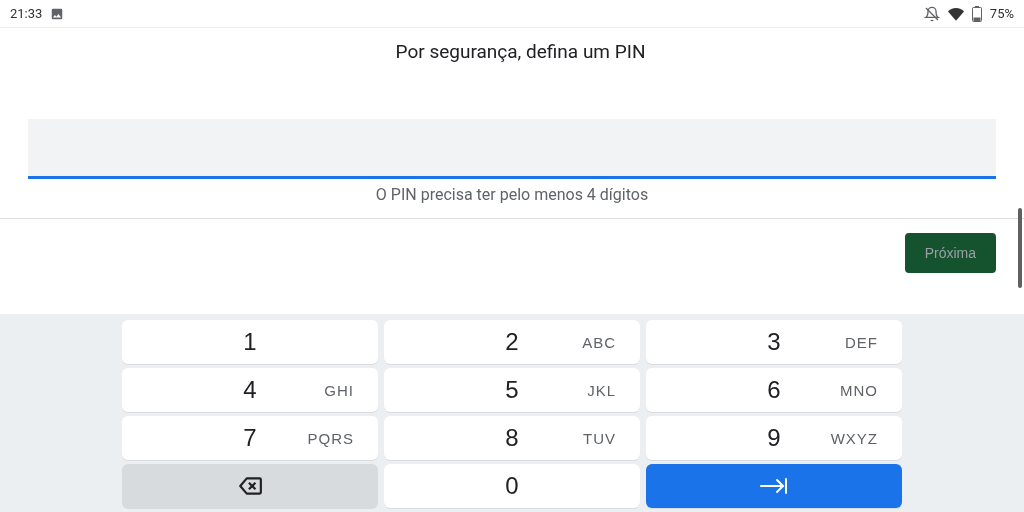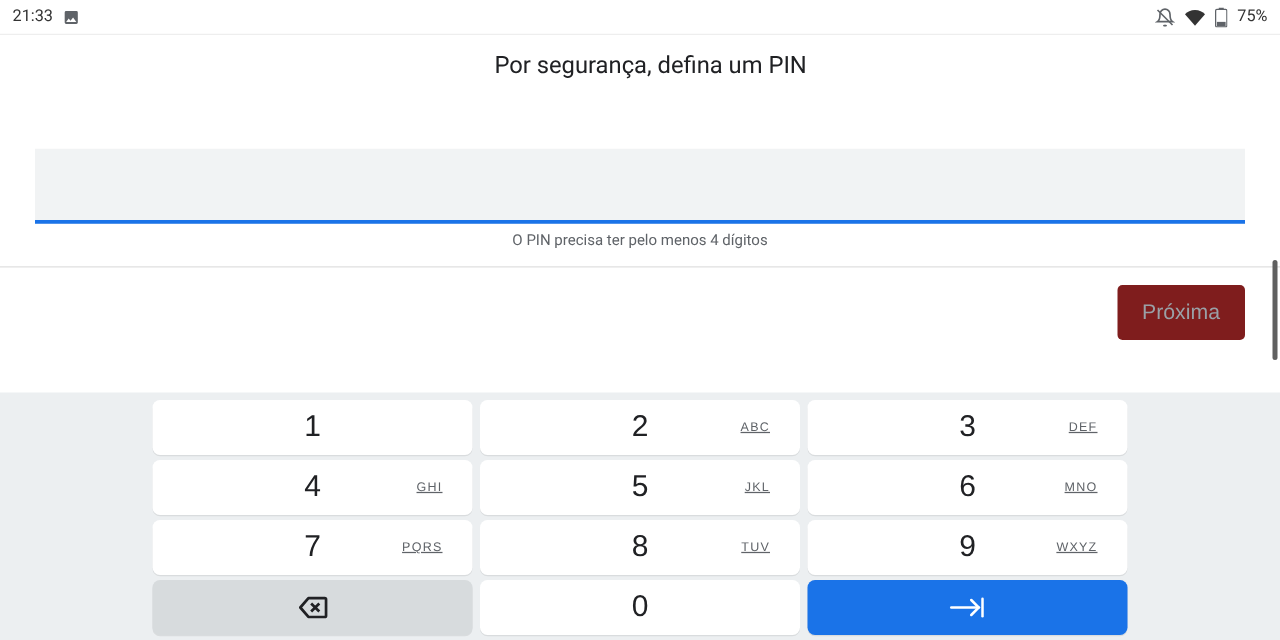"O PIN precisa ter pelo" .hint { font-size: 12px -> 16px }
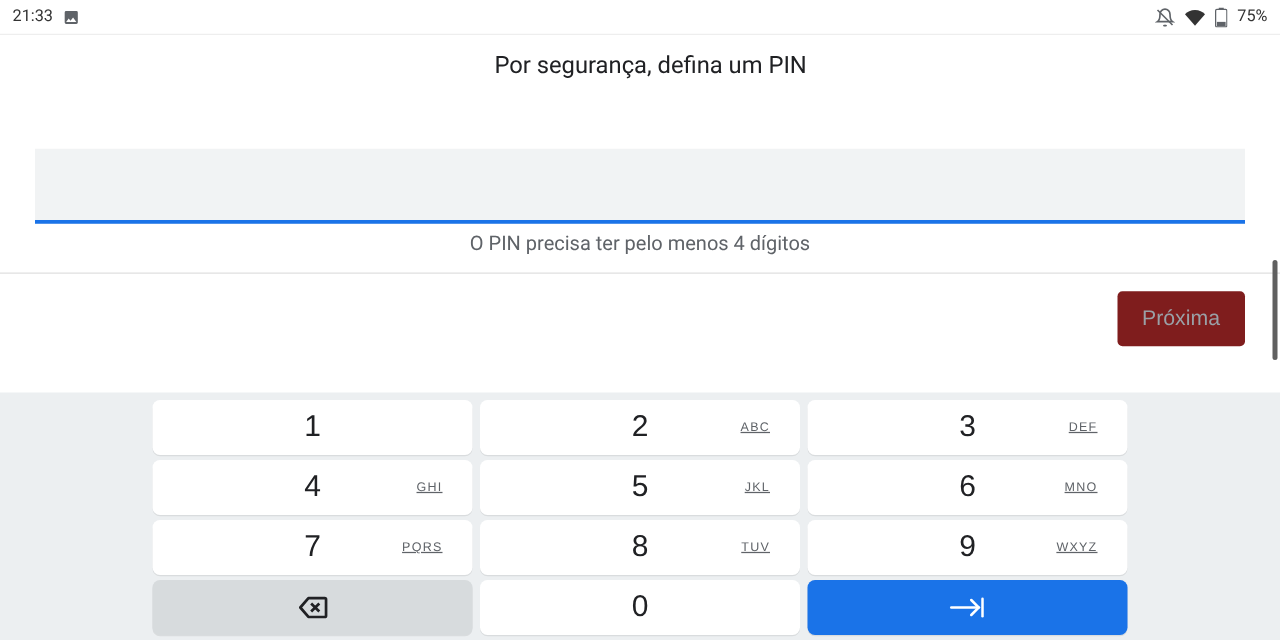"Próxima" .next-btn { background: #7f1d1d -> #14532d; font-size: 17px -> 14px }
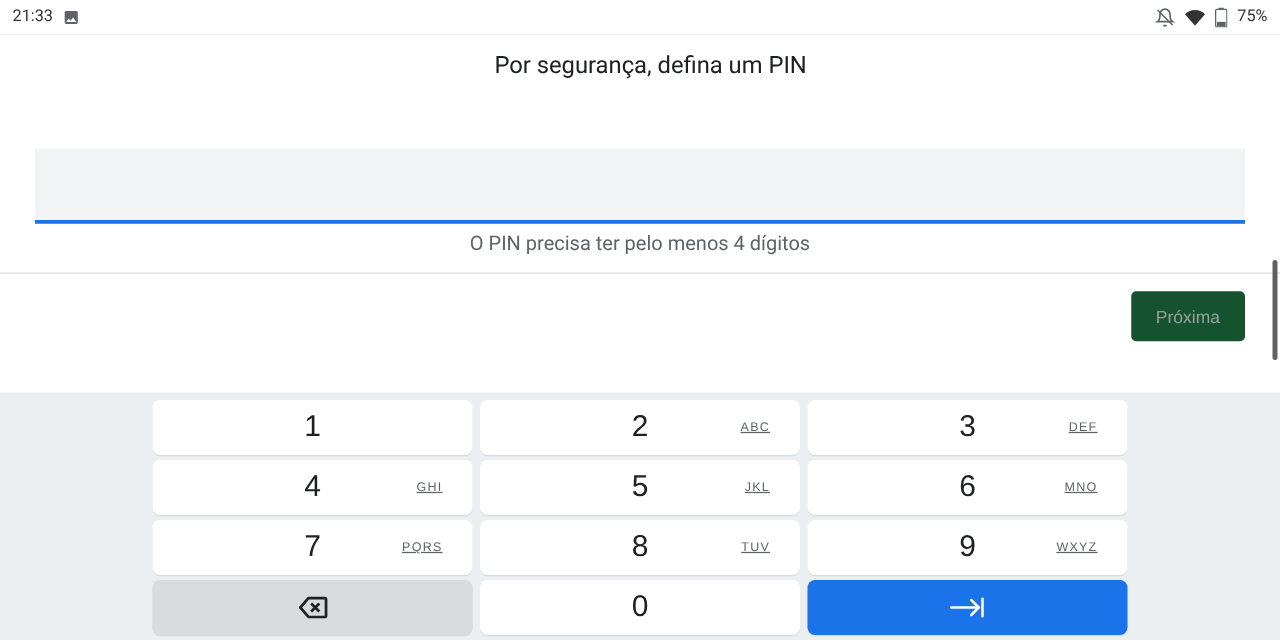"ABC" .key .letters { font-size: 10px -> 15px; text-decoration: underline -> none }
